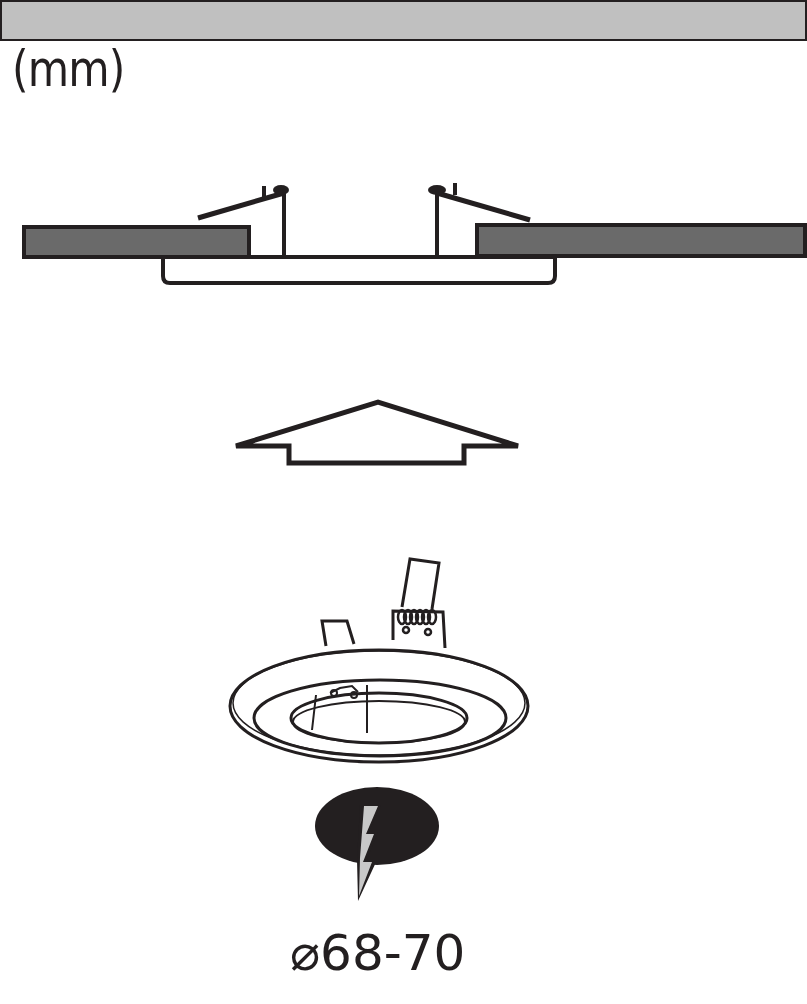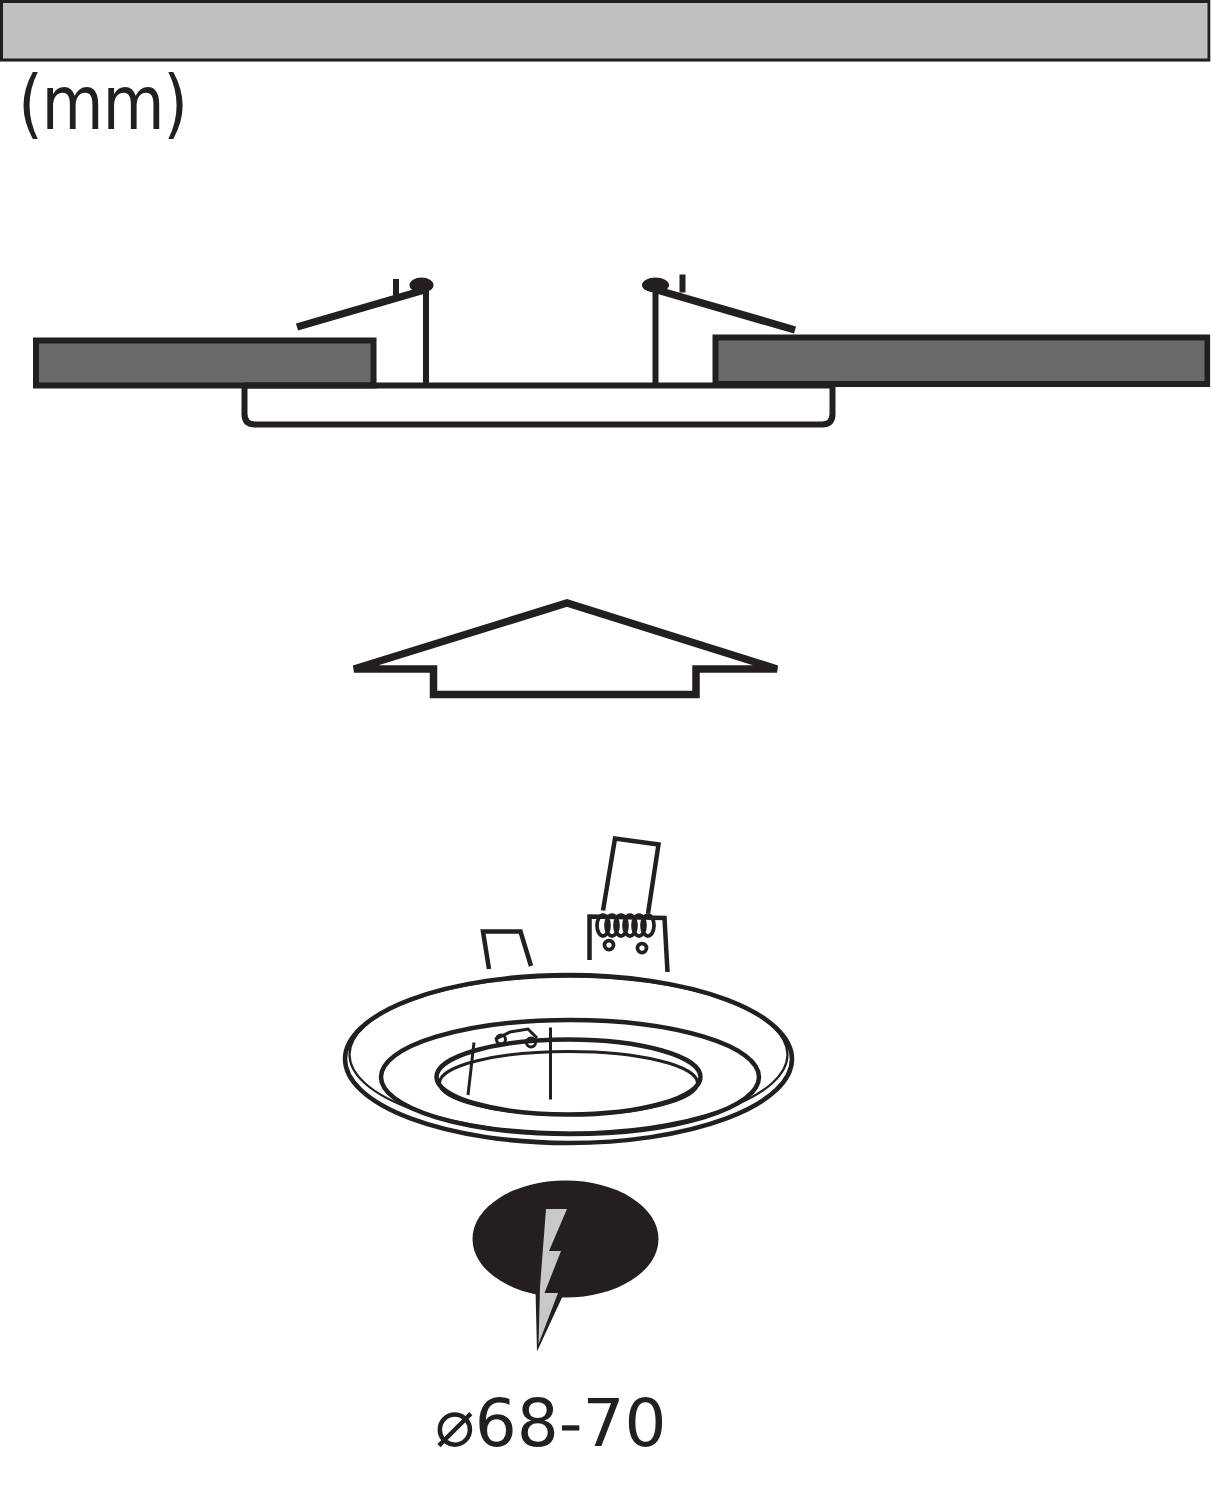"⌀68-70" .dim-label { font-size: 44px -> 50px }
